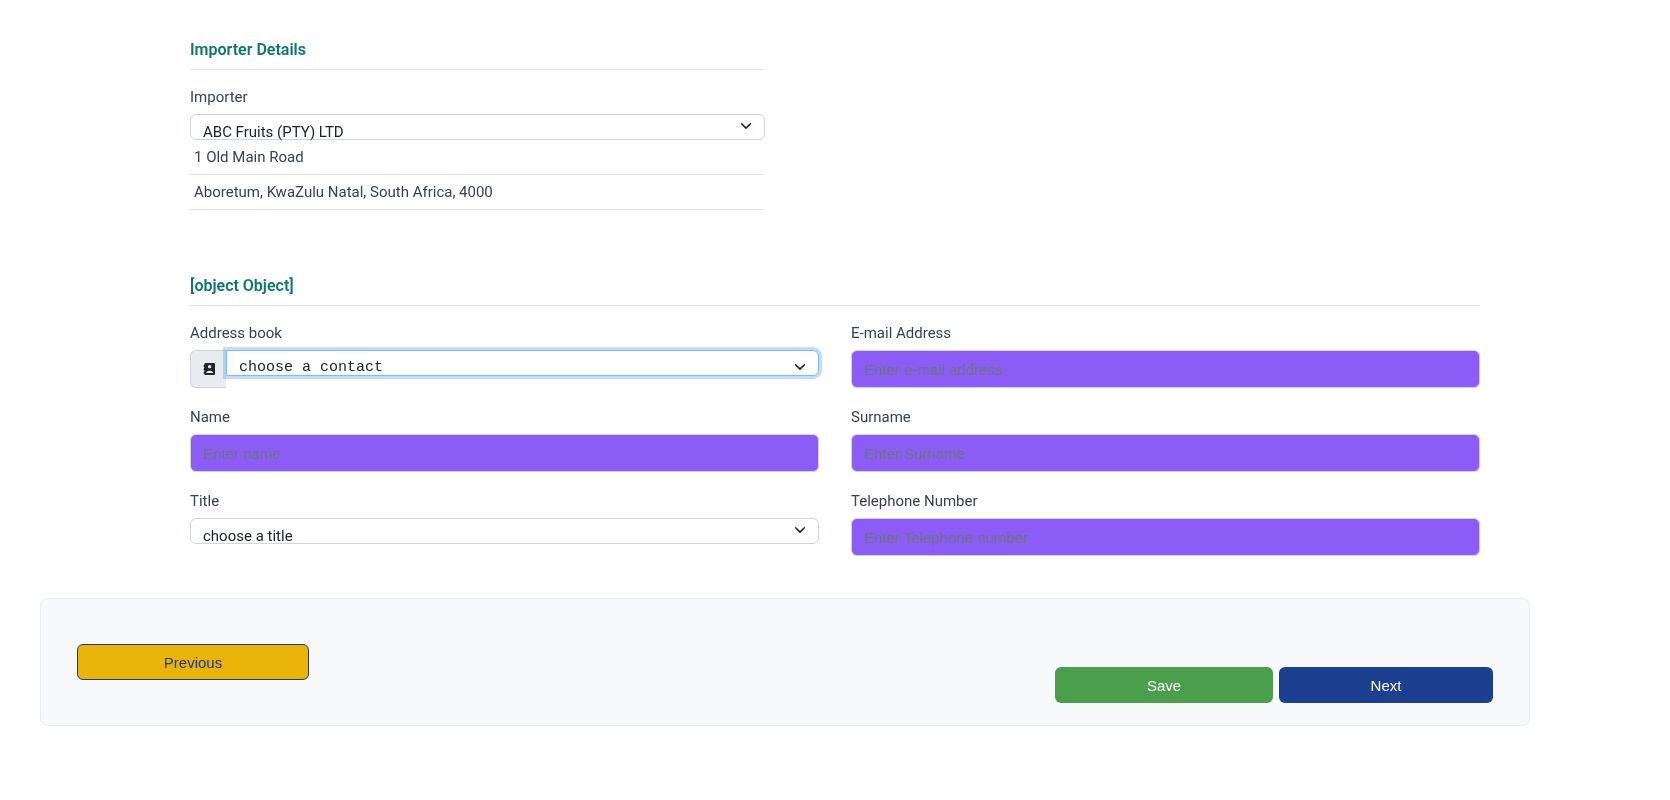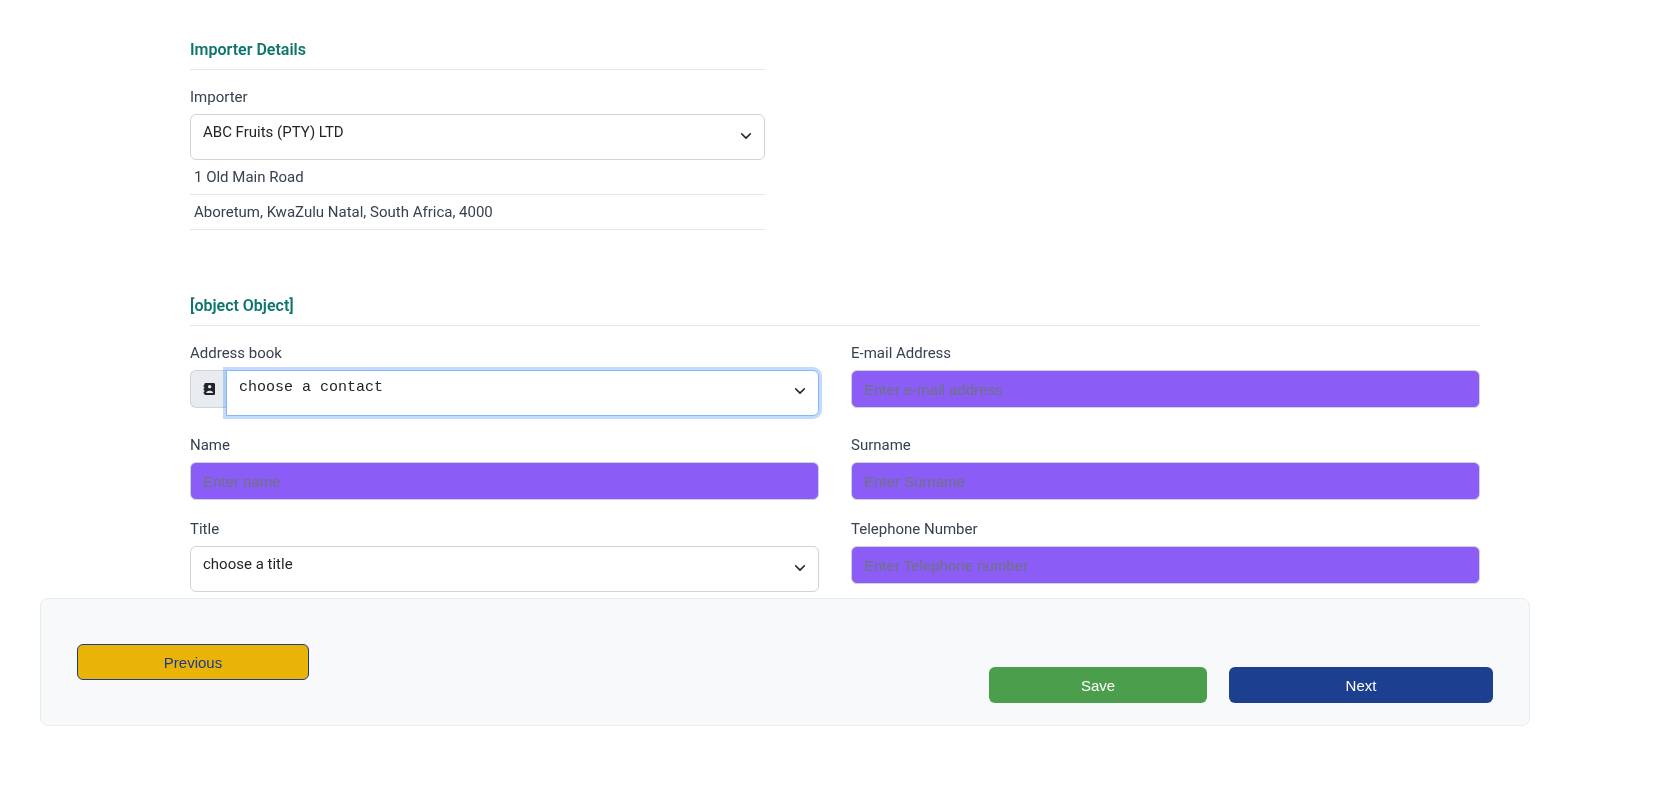"ABC Fruits (PTY) LTD" .select-control { height: 46px -> 26px }
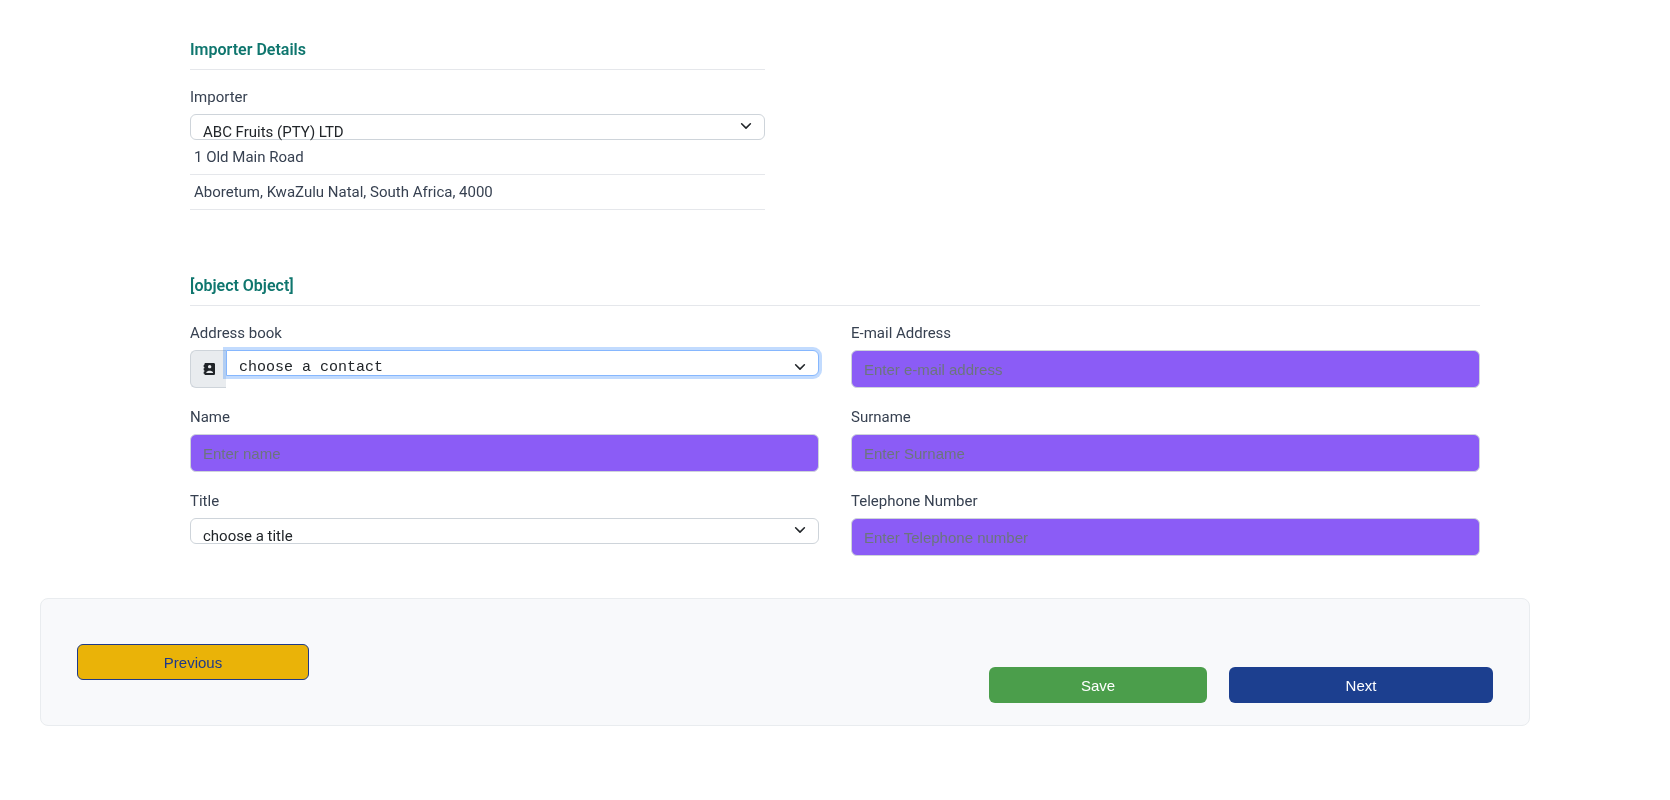"Save" .right-btns { gap: 22px -> 6px }
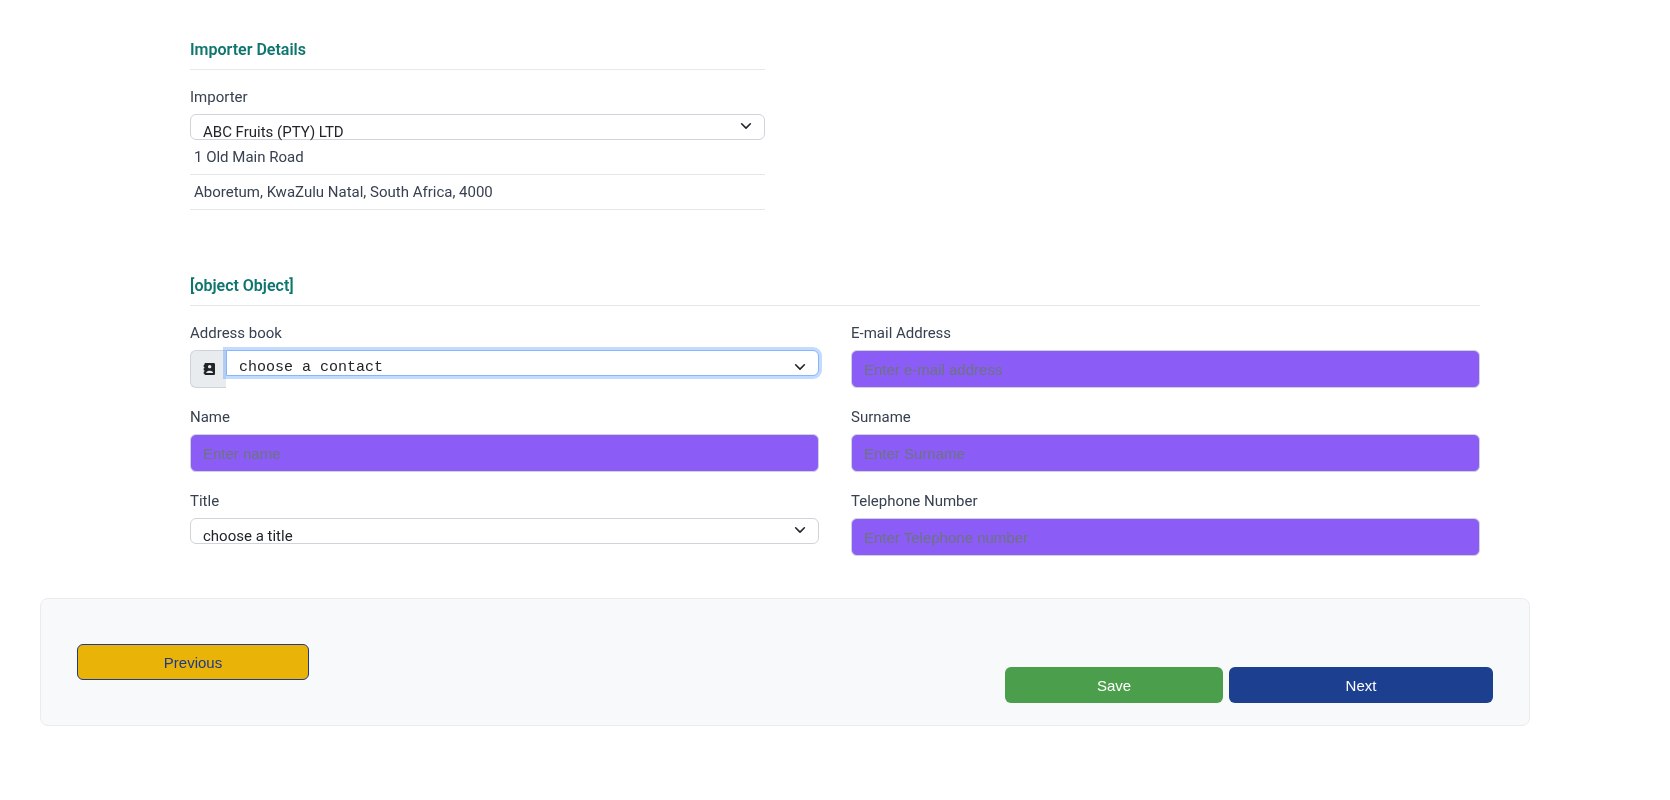"Next" .btn-next { width: 264px -> 214px }
